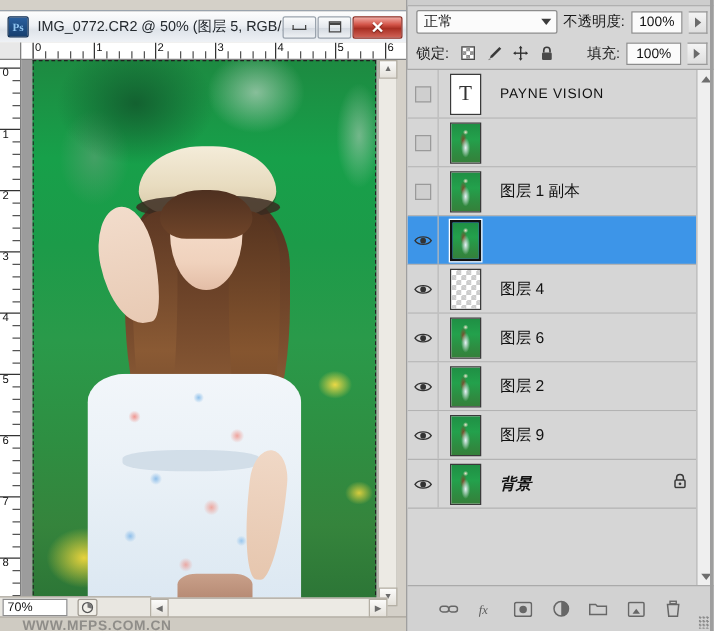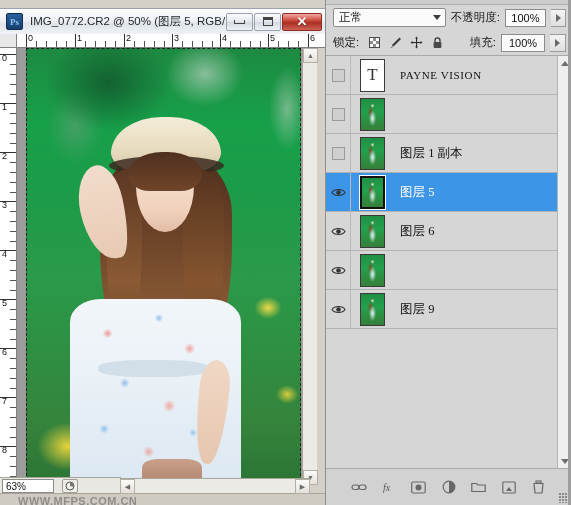"PAYNE VISION" .layer-name { font-family: Liberation Serif, serif -> none }
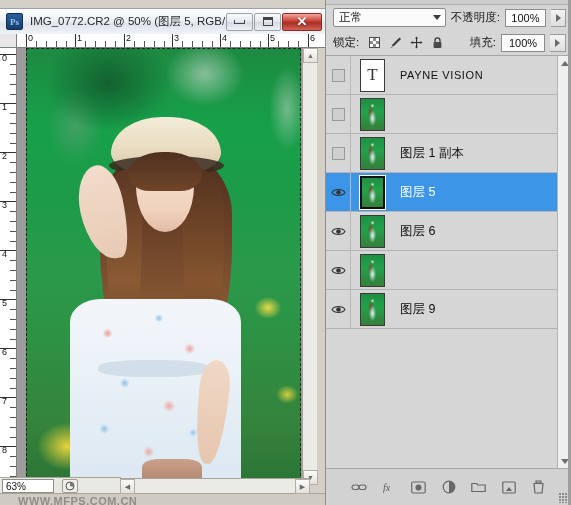"图层 5" div.layer-name { html: <div>图层 5</div> -> none }
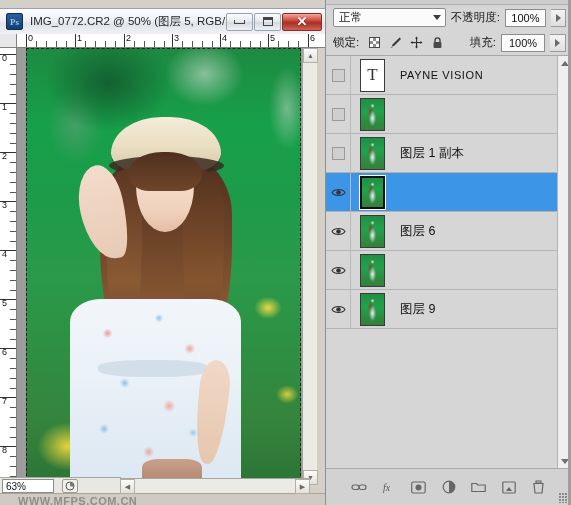"图层 4" div.layer-row { html: none -> <div> <div> <span> <svg> <path></path> <circle></circle> </svg> </span> </div> <div> <div> <div></div> </div> </div> <div>图层 4</div> <div></div> </div> }
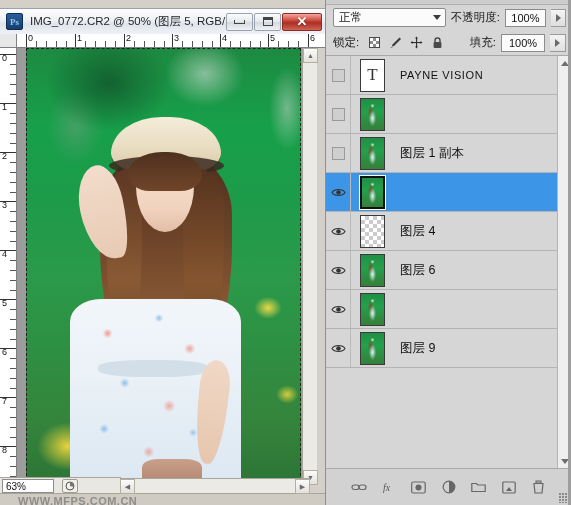"图层 2" div.layer-name { html: none -> <div>图层 2</div> }
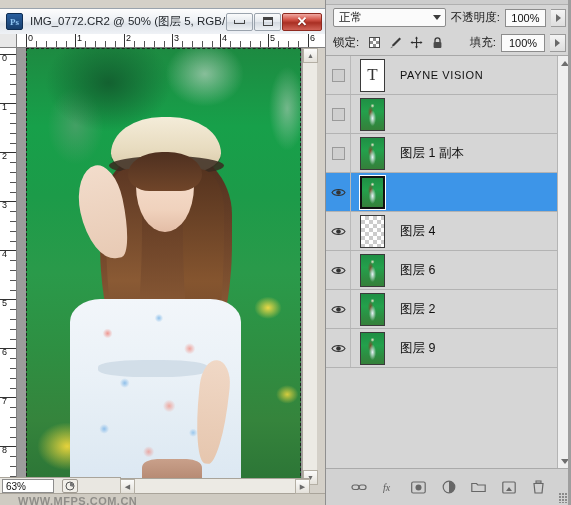"背景" div.layer-row { html: none -> <div> <div> <span> <svg> <path></path> <circle></circle> </svg> </span> </div> <div> <div> <div></div> </div> </div> <div>背景</div> <div> <span><svg> <path></path> <rect></rect> <circle></circle> </svg></span> </div> </div> }
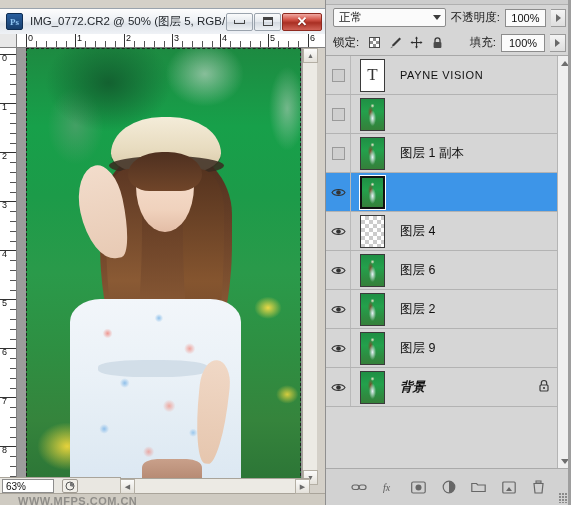"63%" div { text: 63% -> 70% }
